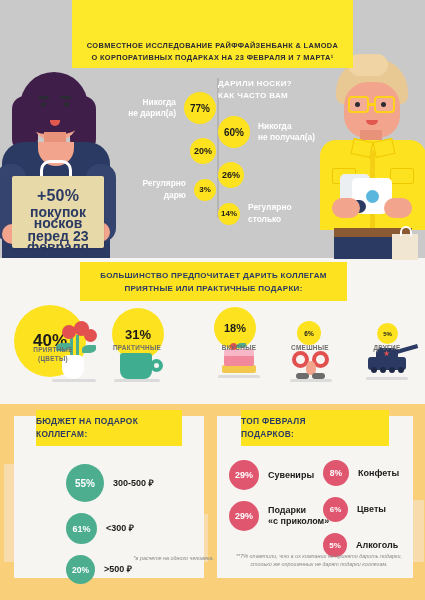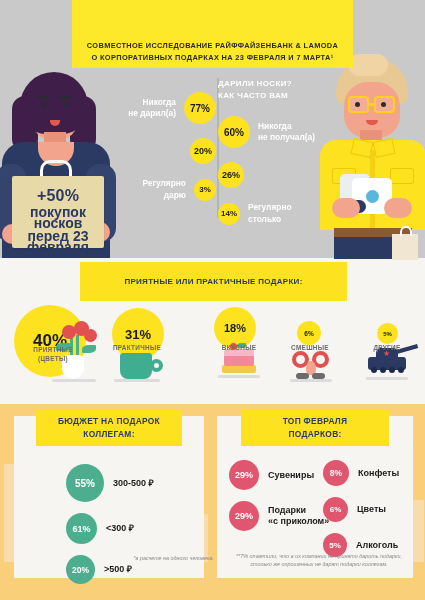"БОЛЬШИНСТВО ПРЕДПОЧИТАЕТ ДАРИТЬ КОЛЛЕГАМ" div { html: none -> <div>БОЛЬШИНСТВО ПРЕДПОЧИТАЕТ ДАРИТЬ КОЛЛЕГАМ</div> }
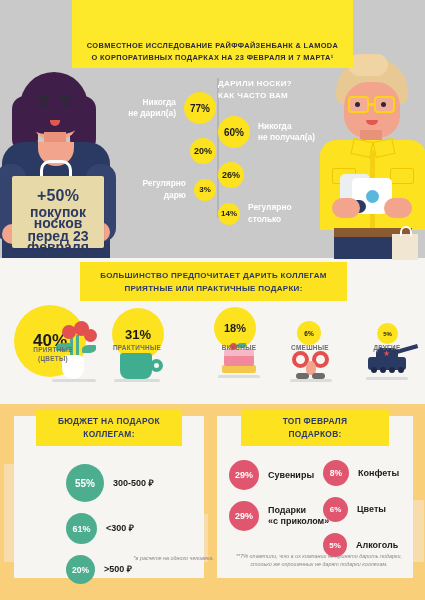"БЮДЖЕТ НА ПОДАРОК" .card-head { align-items: center -> none }
